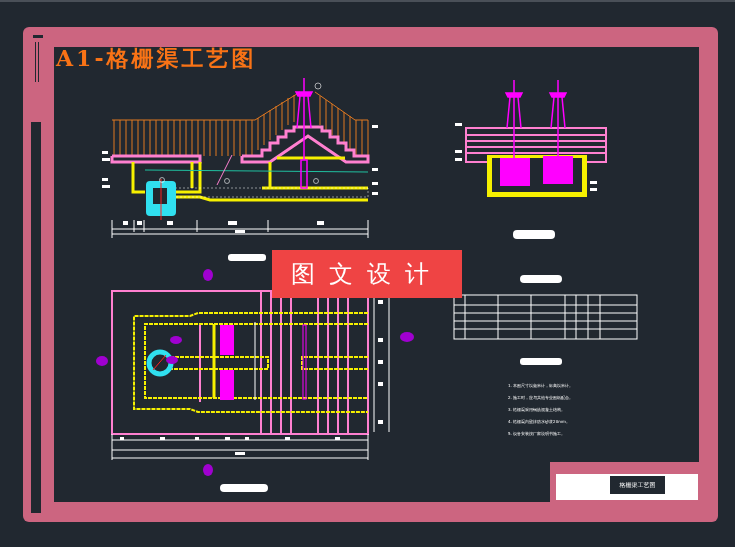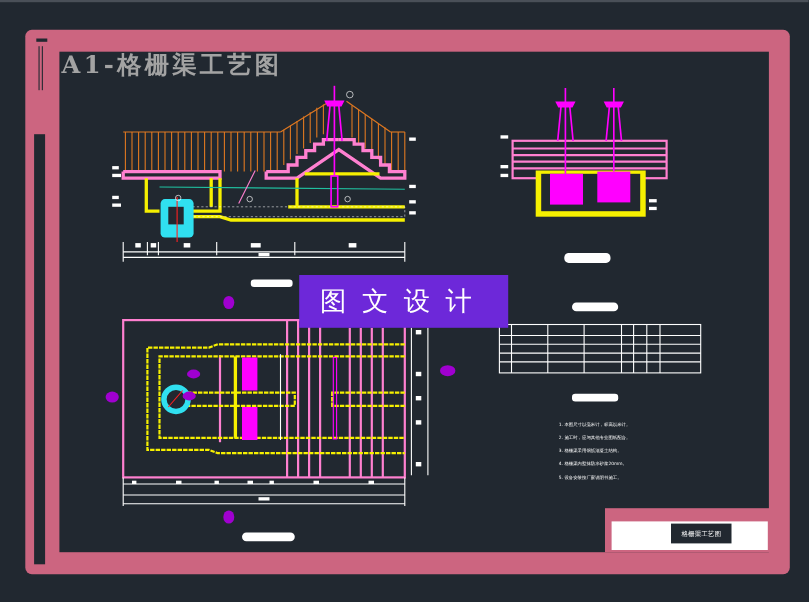"A1-格栅渠工艺图" .title { color: #a3a3a3 -> #f97316 }
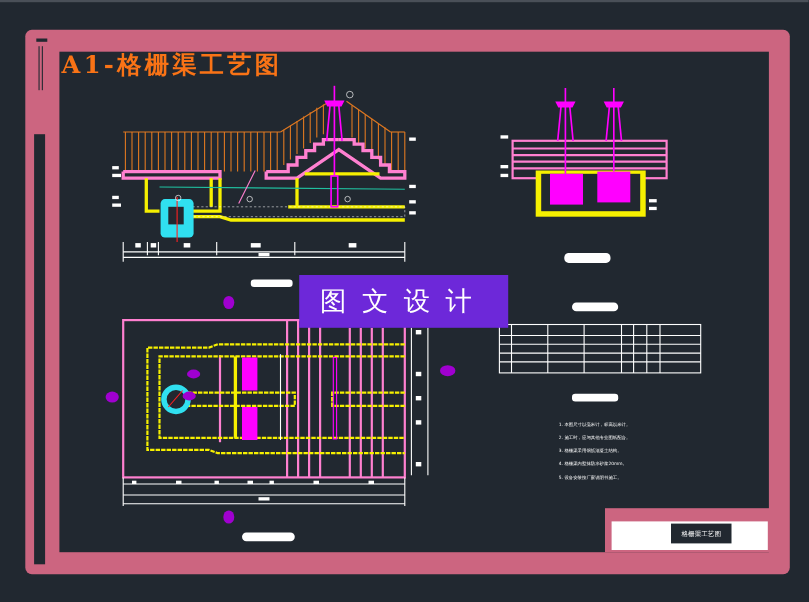"图文设计" .watermark { background: #6d28d9 -> #ef4444 }
